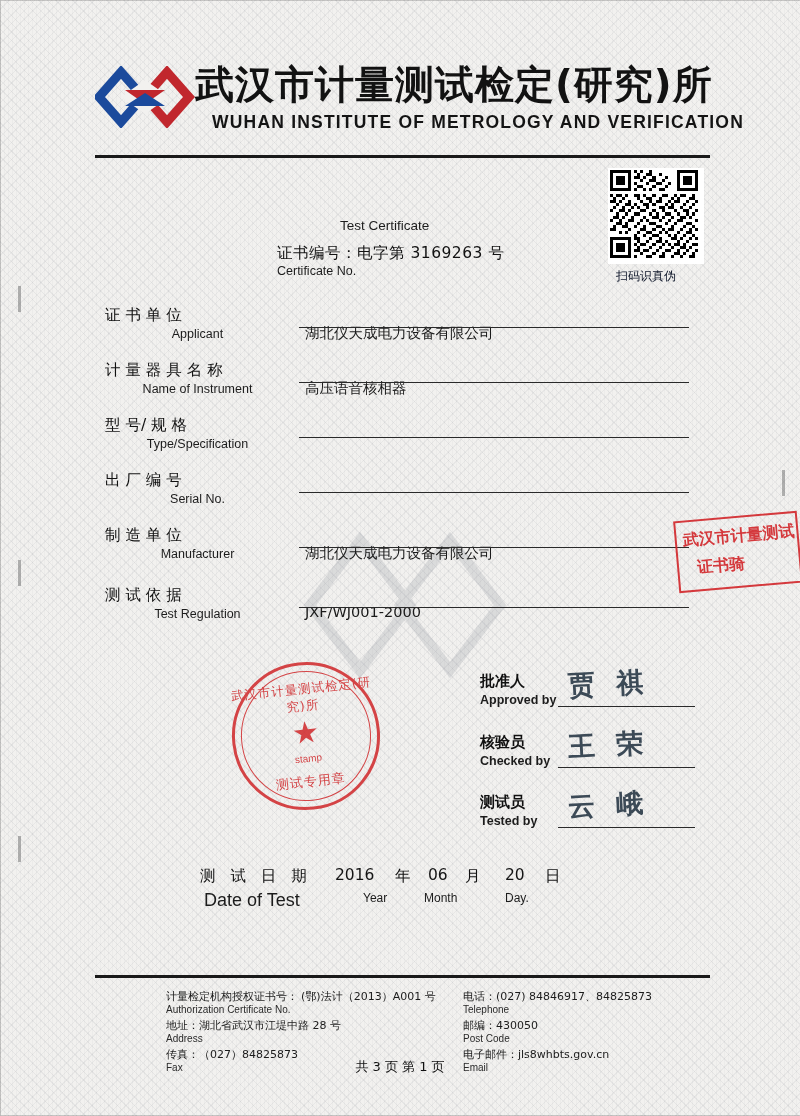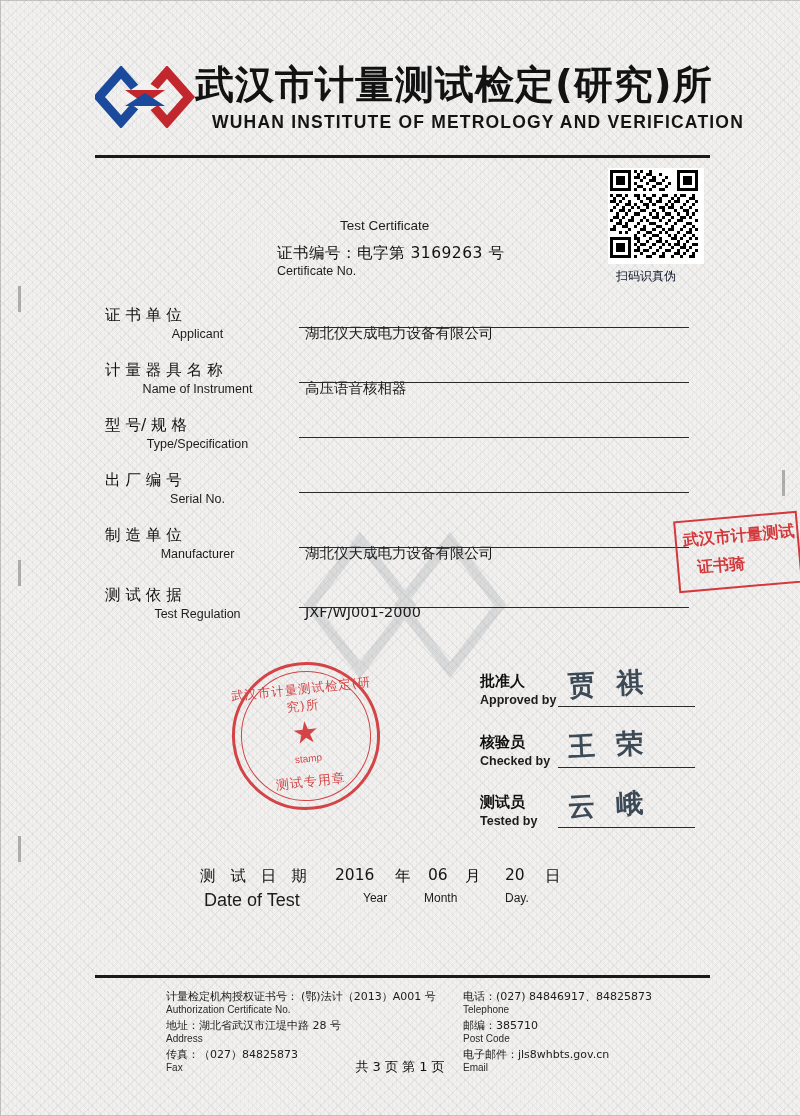"邮编：385710" span.f-cn { text: 385710 -> 430050 }
